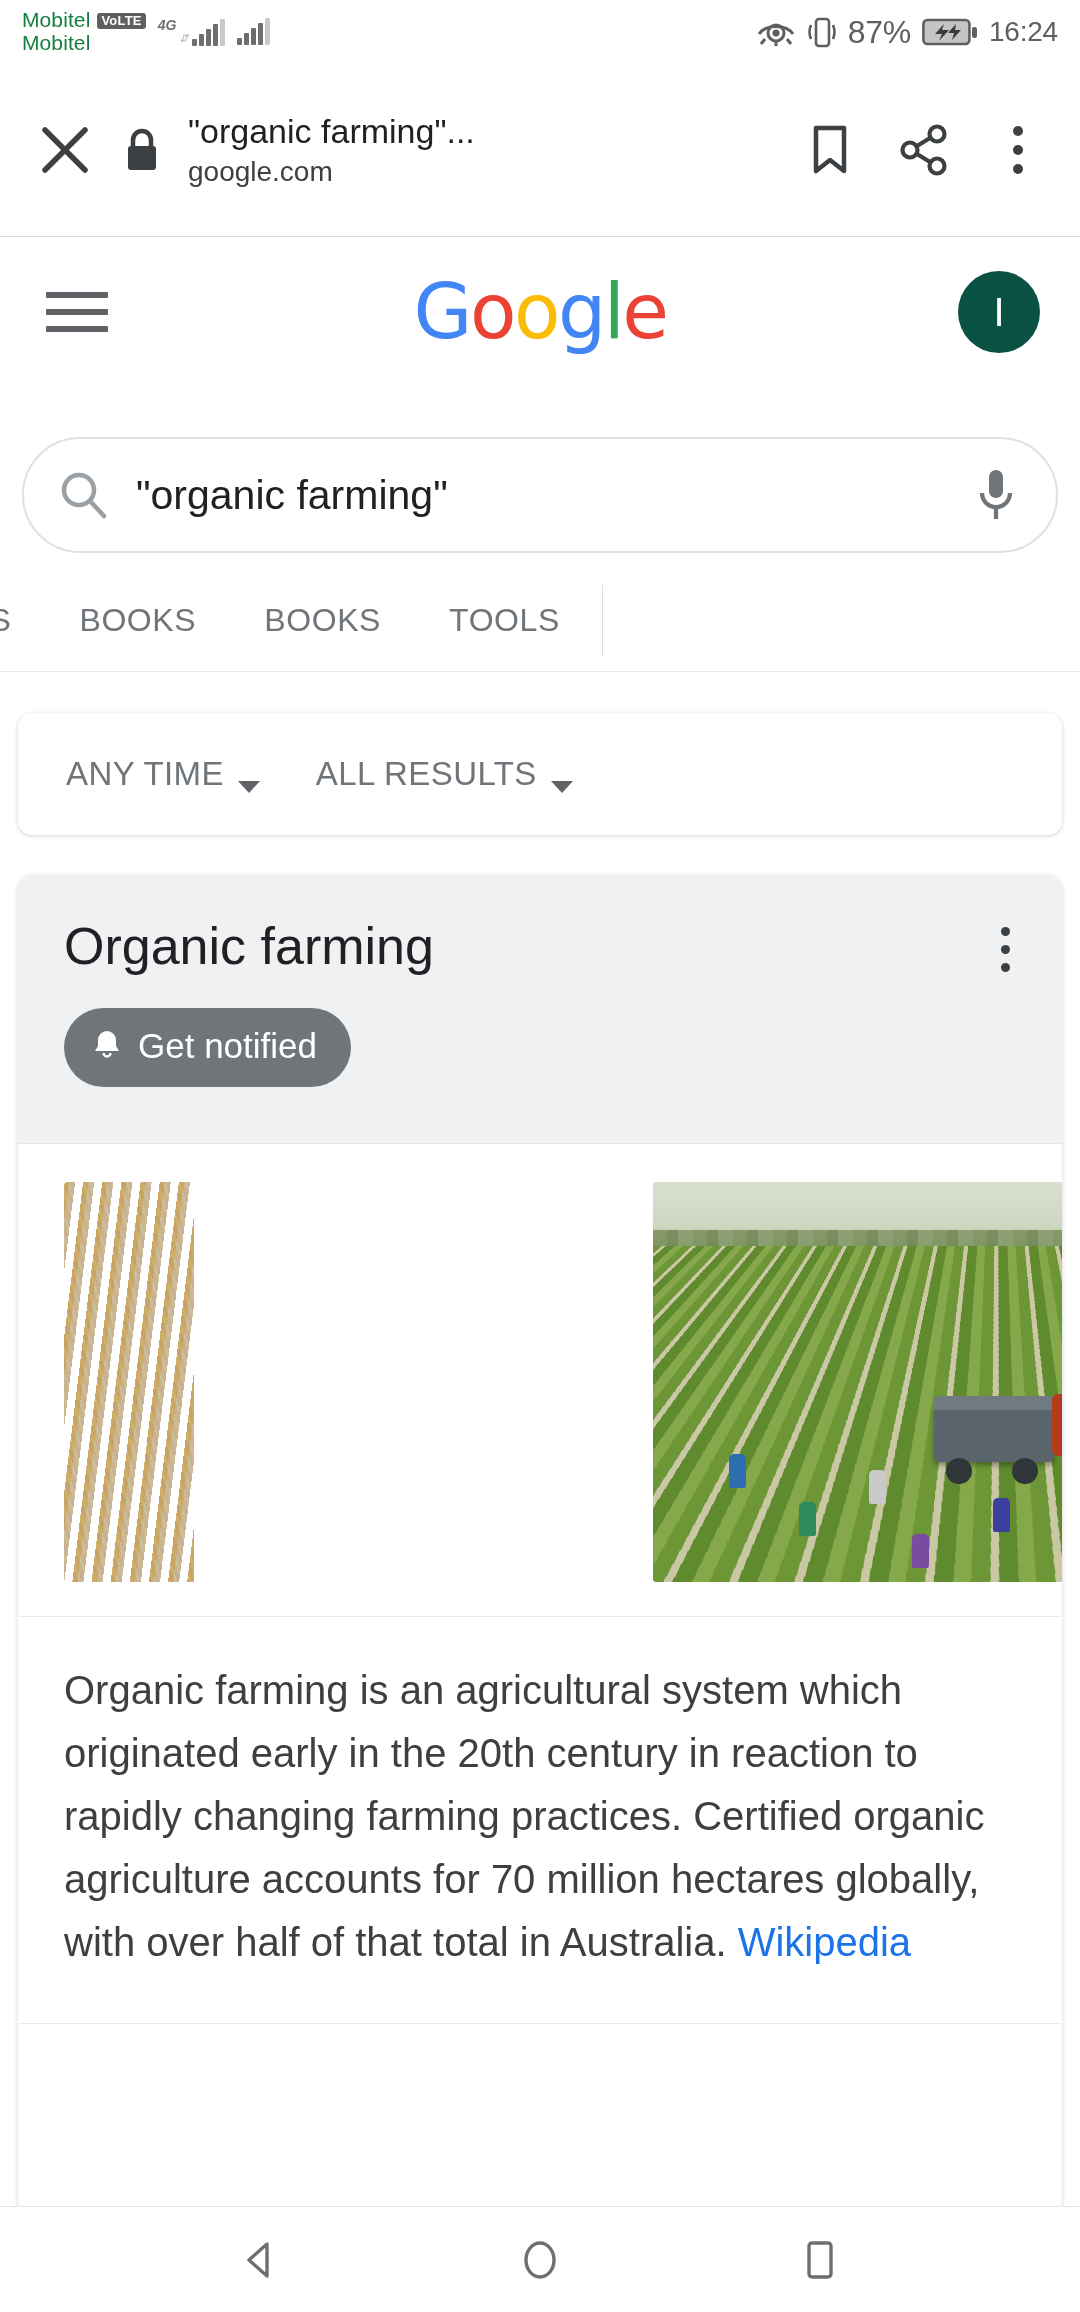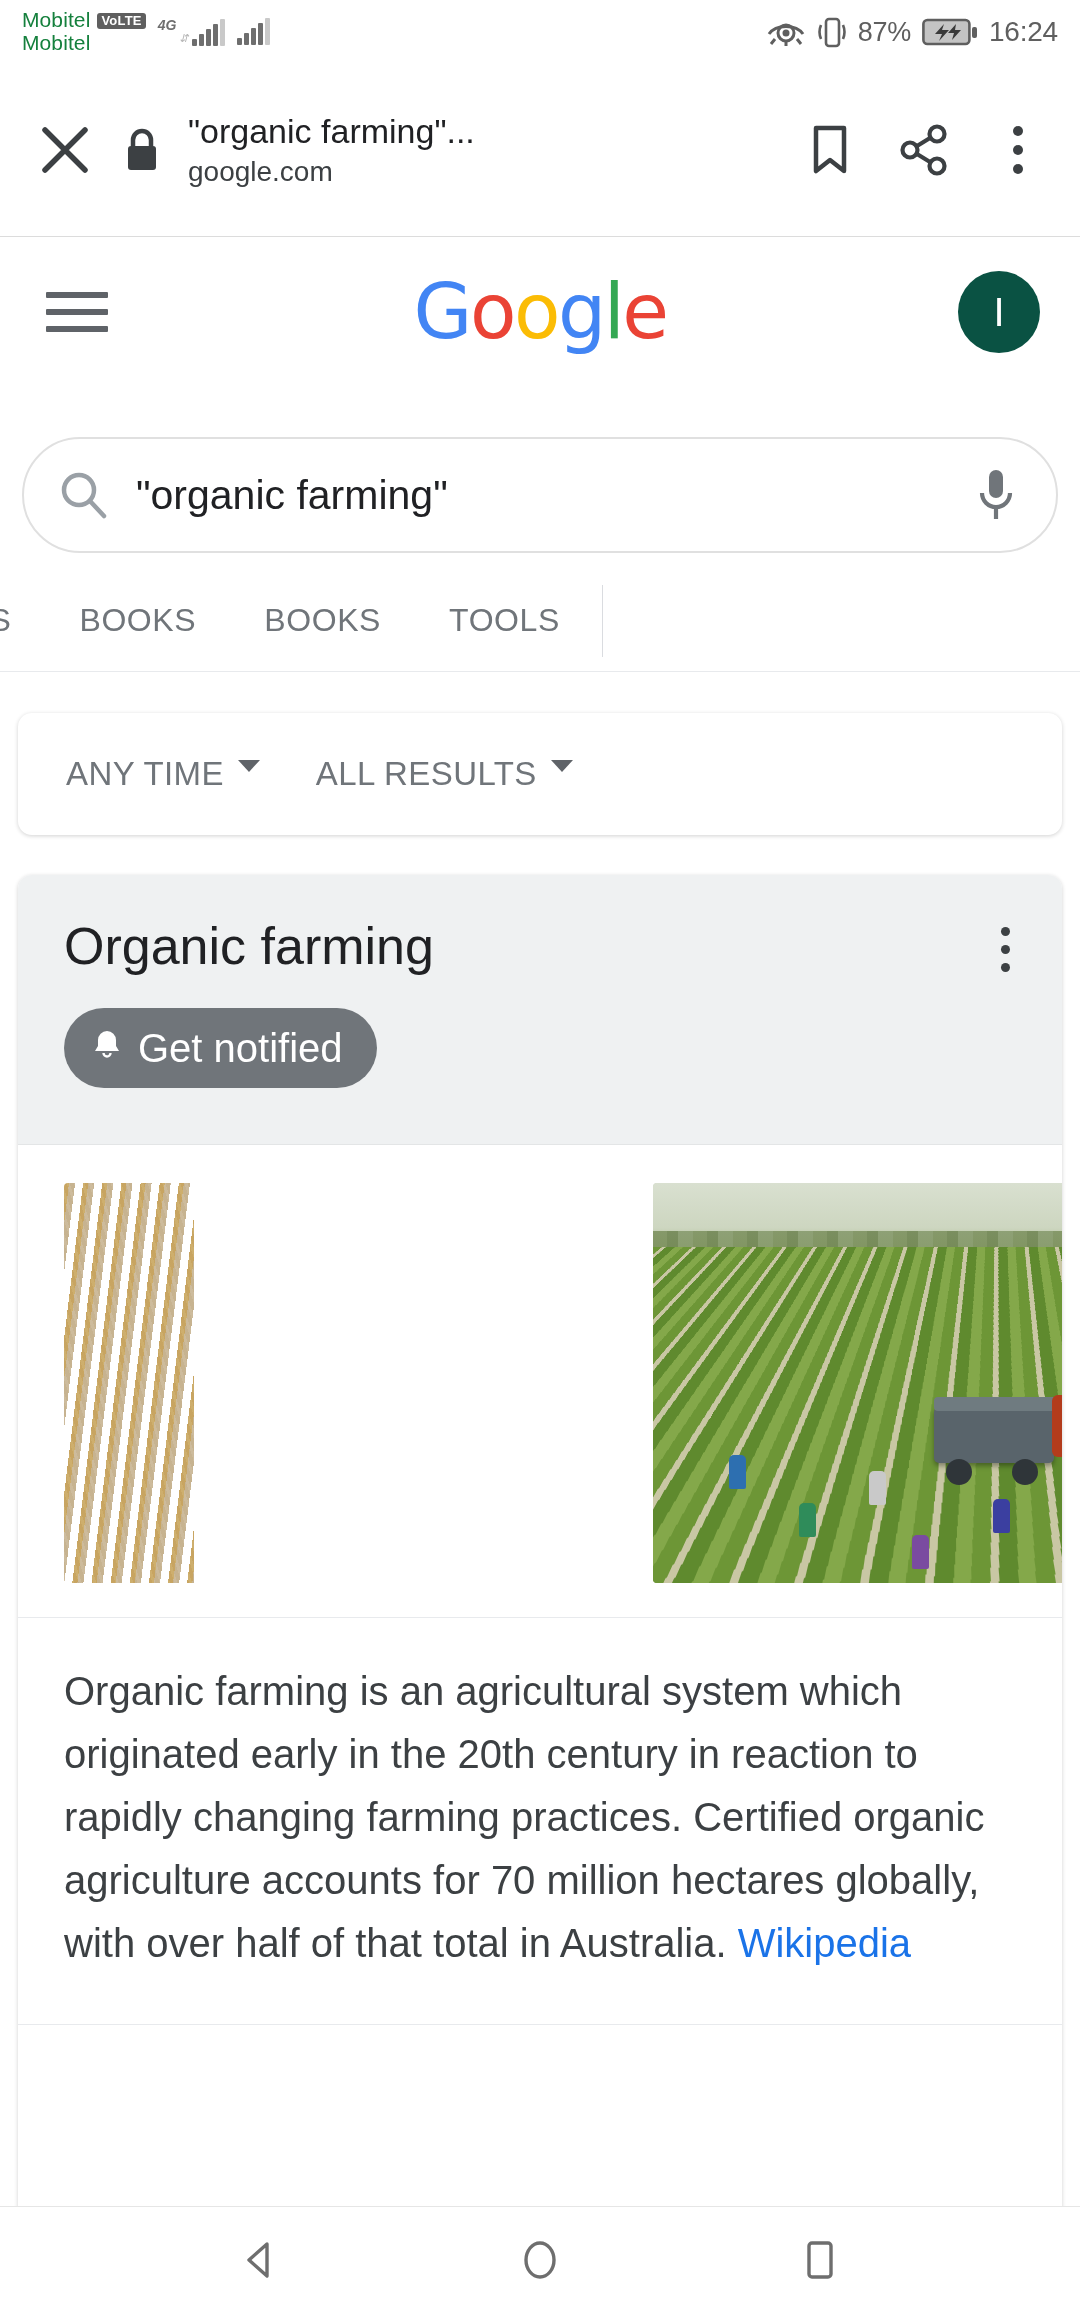"87%" .batt-pct { font-size: 27px -> 32px }
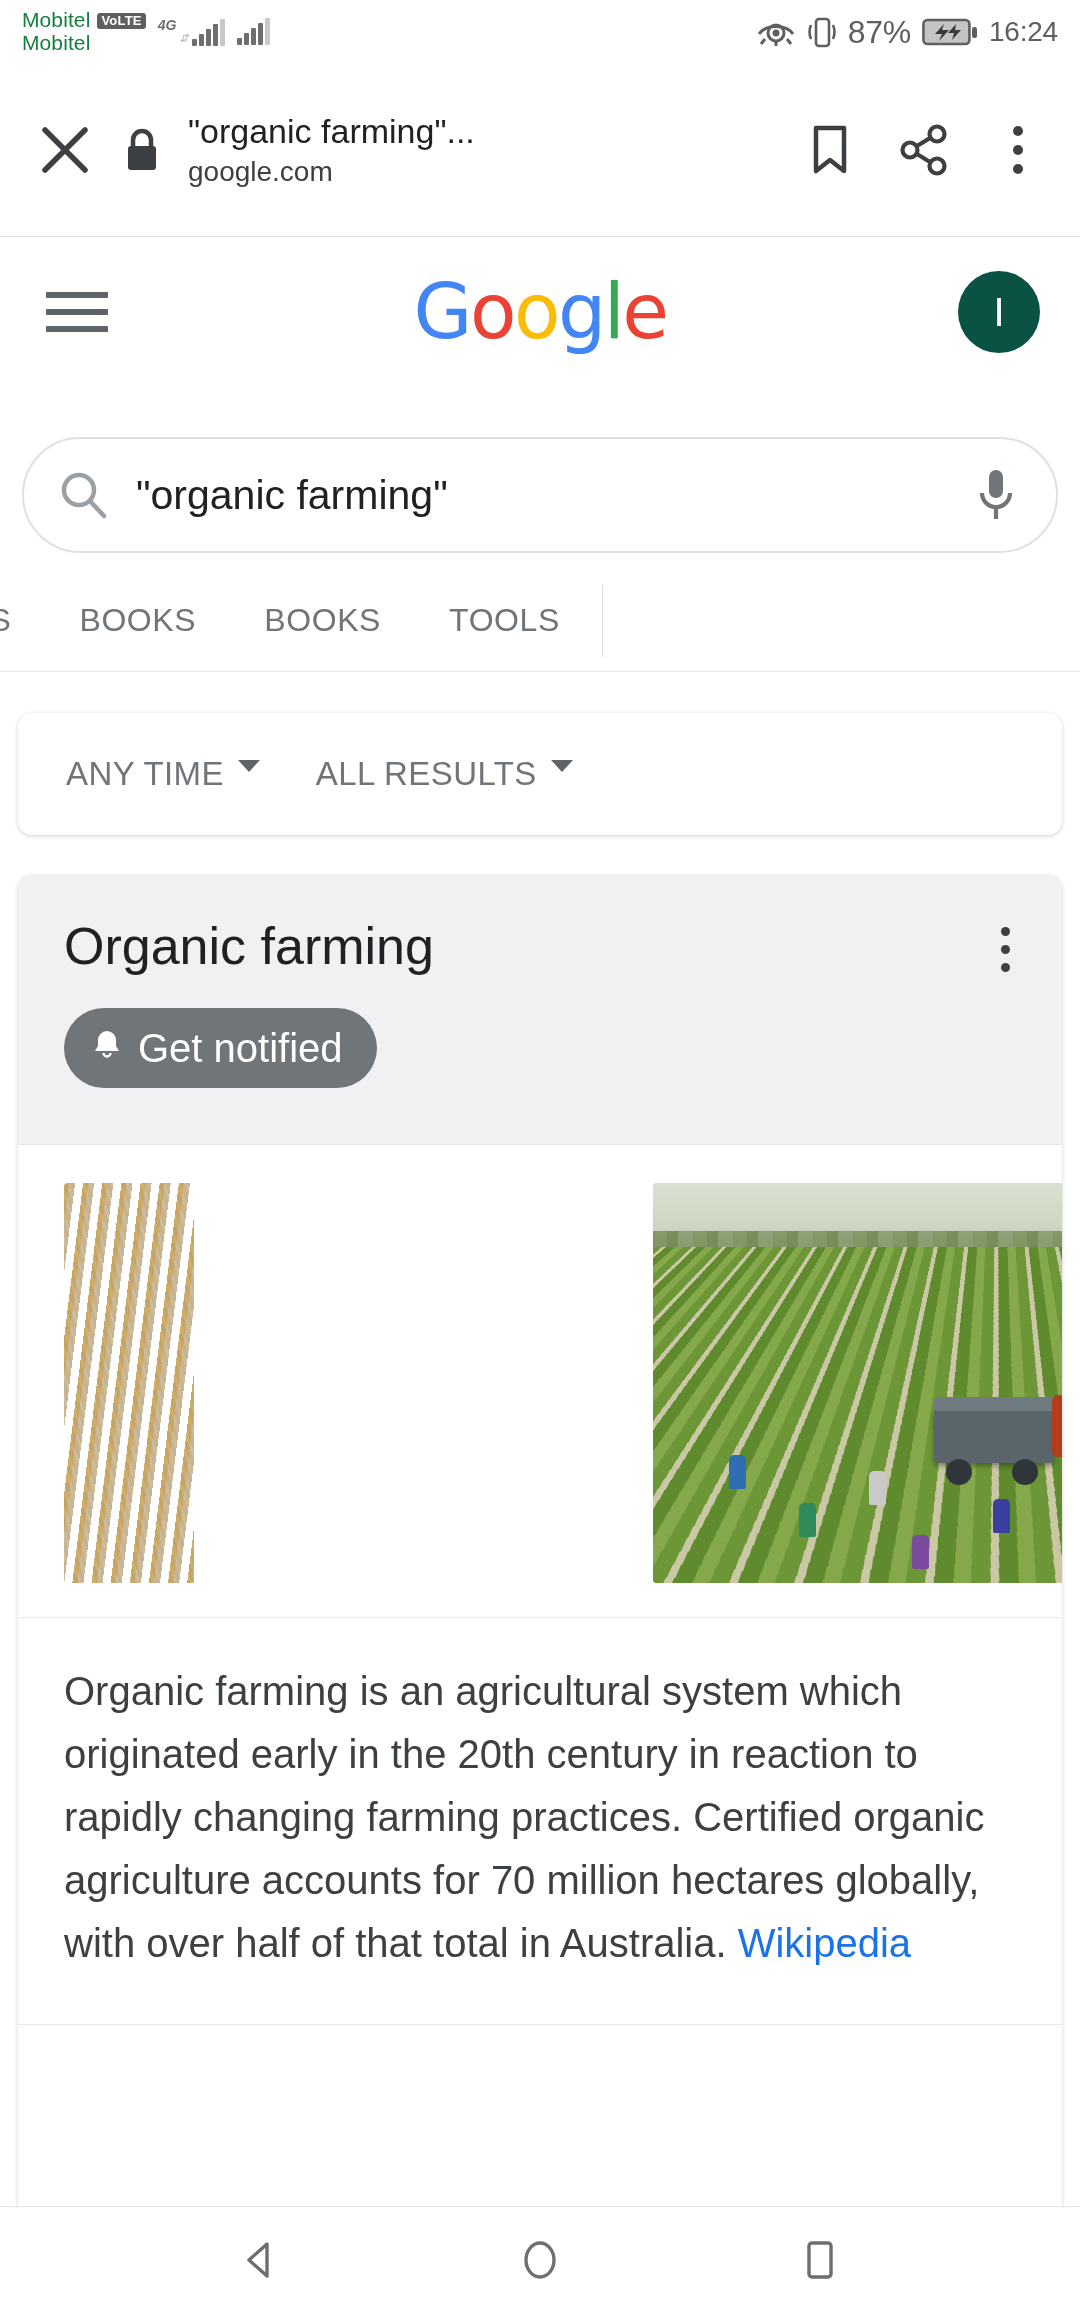"ANY TIME" .filter-chip { align-items: flex-start -> flex-end }
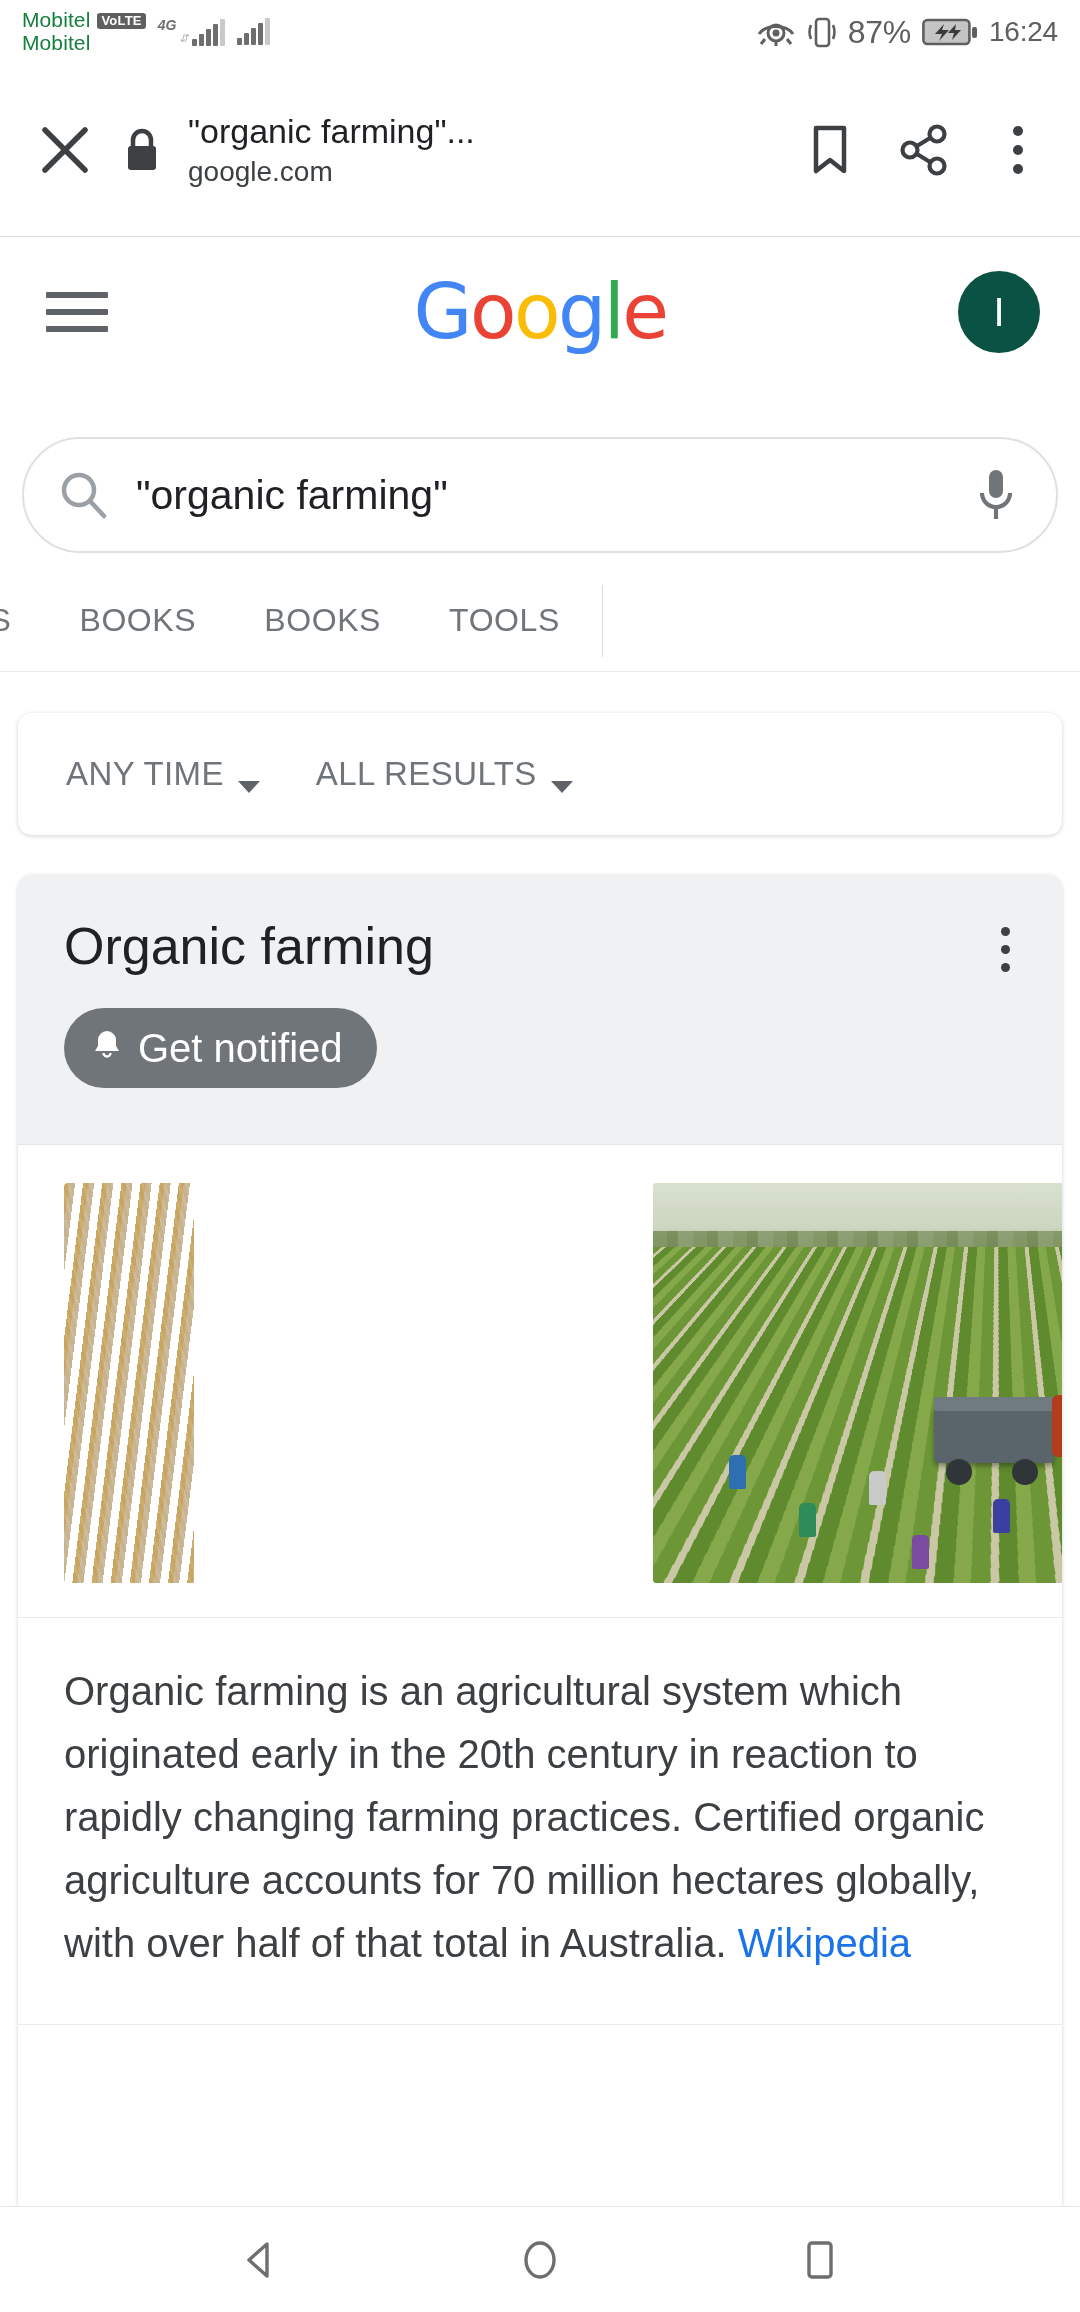"Get notified" .notify-btn { font-size: 40px -> 35px }
